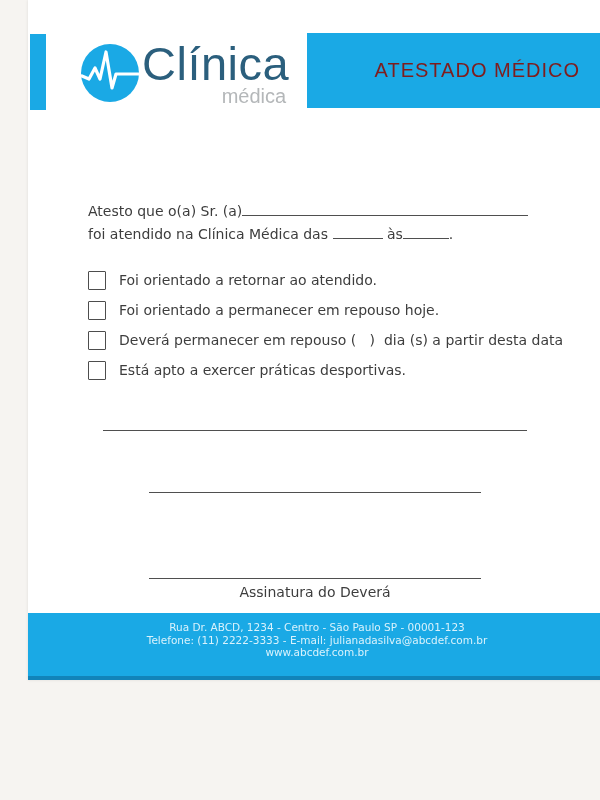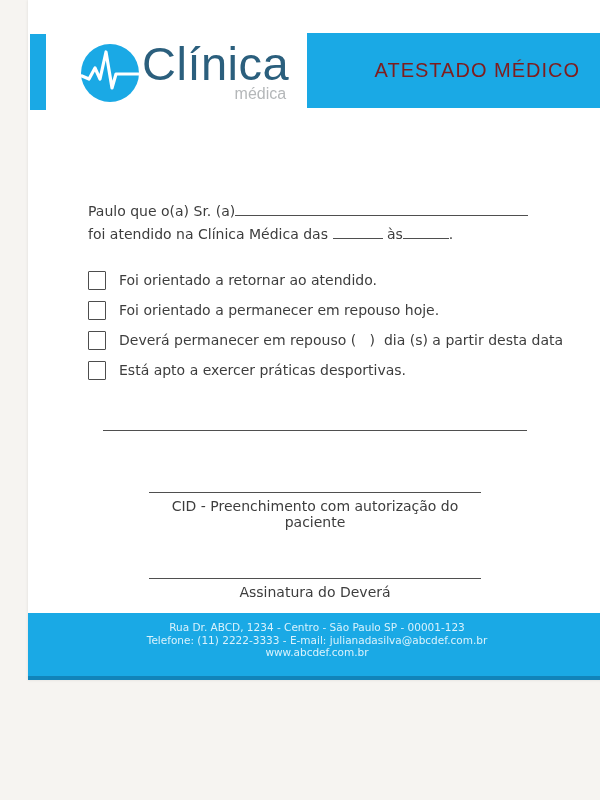"médica" .brand-sub { font-size: 16px -> 20px }
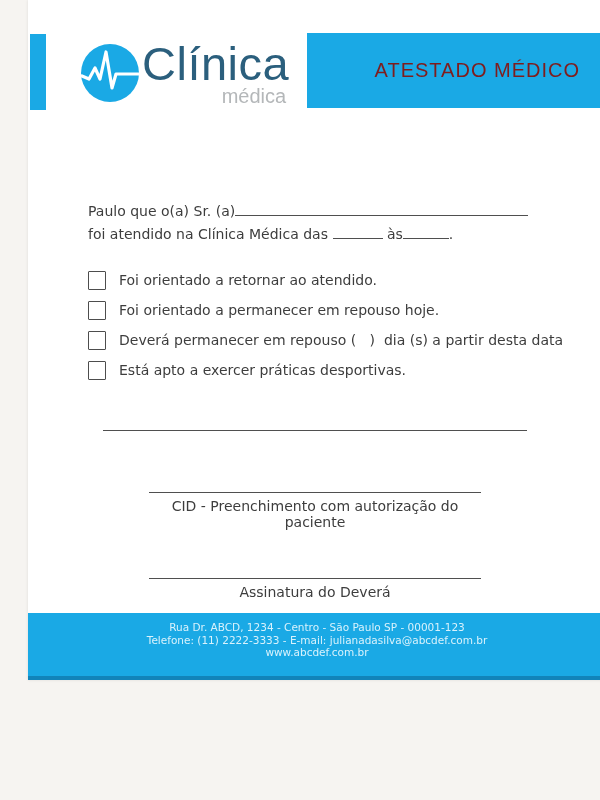"Paulo que o(a) Sr. (a)" span { text: Paulo -> Atesto }
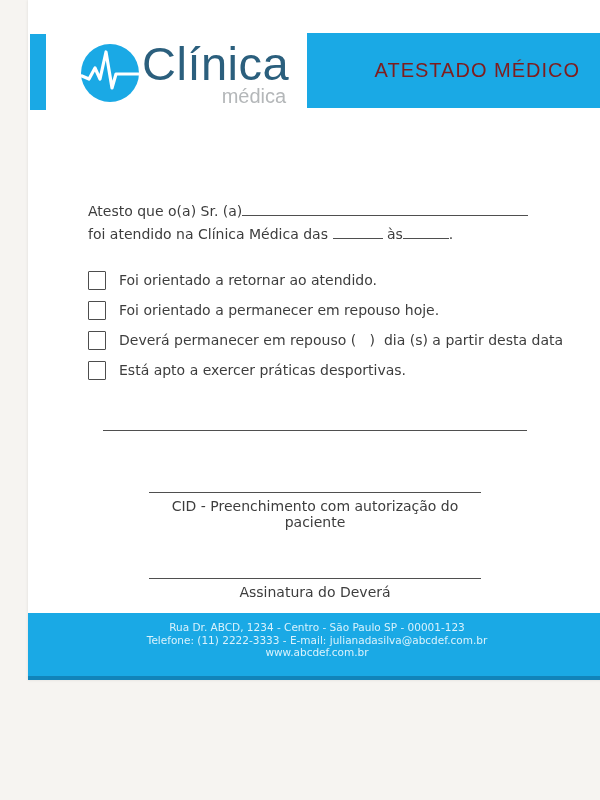"CID - Preenchimento com autorização" div.field-caption { html: <div>CID - Preenchimento com autorização do paciente</div> -> none }
